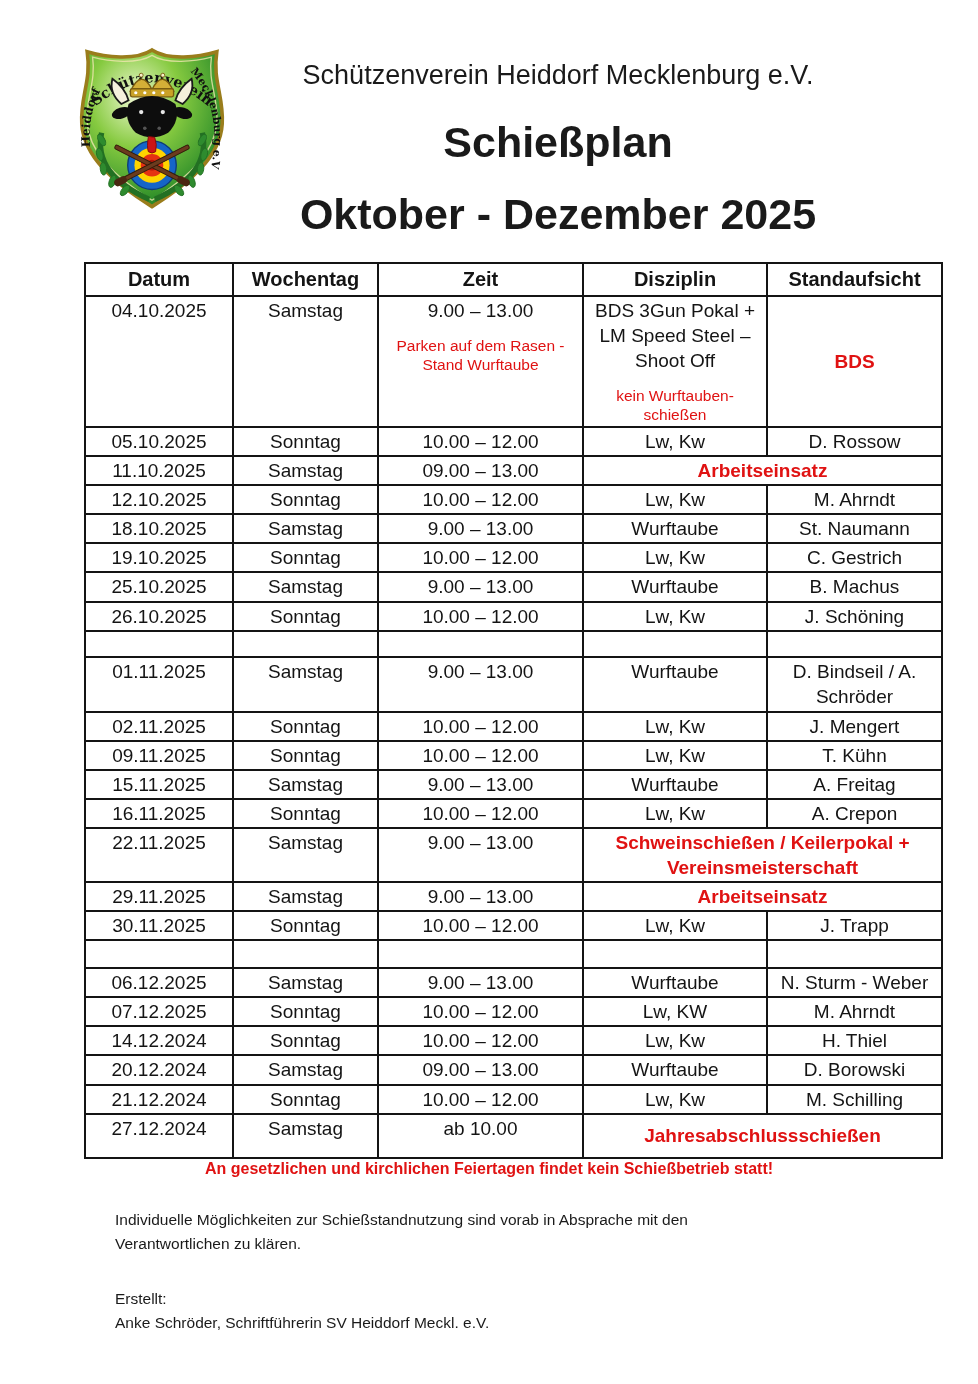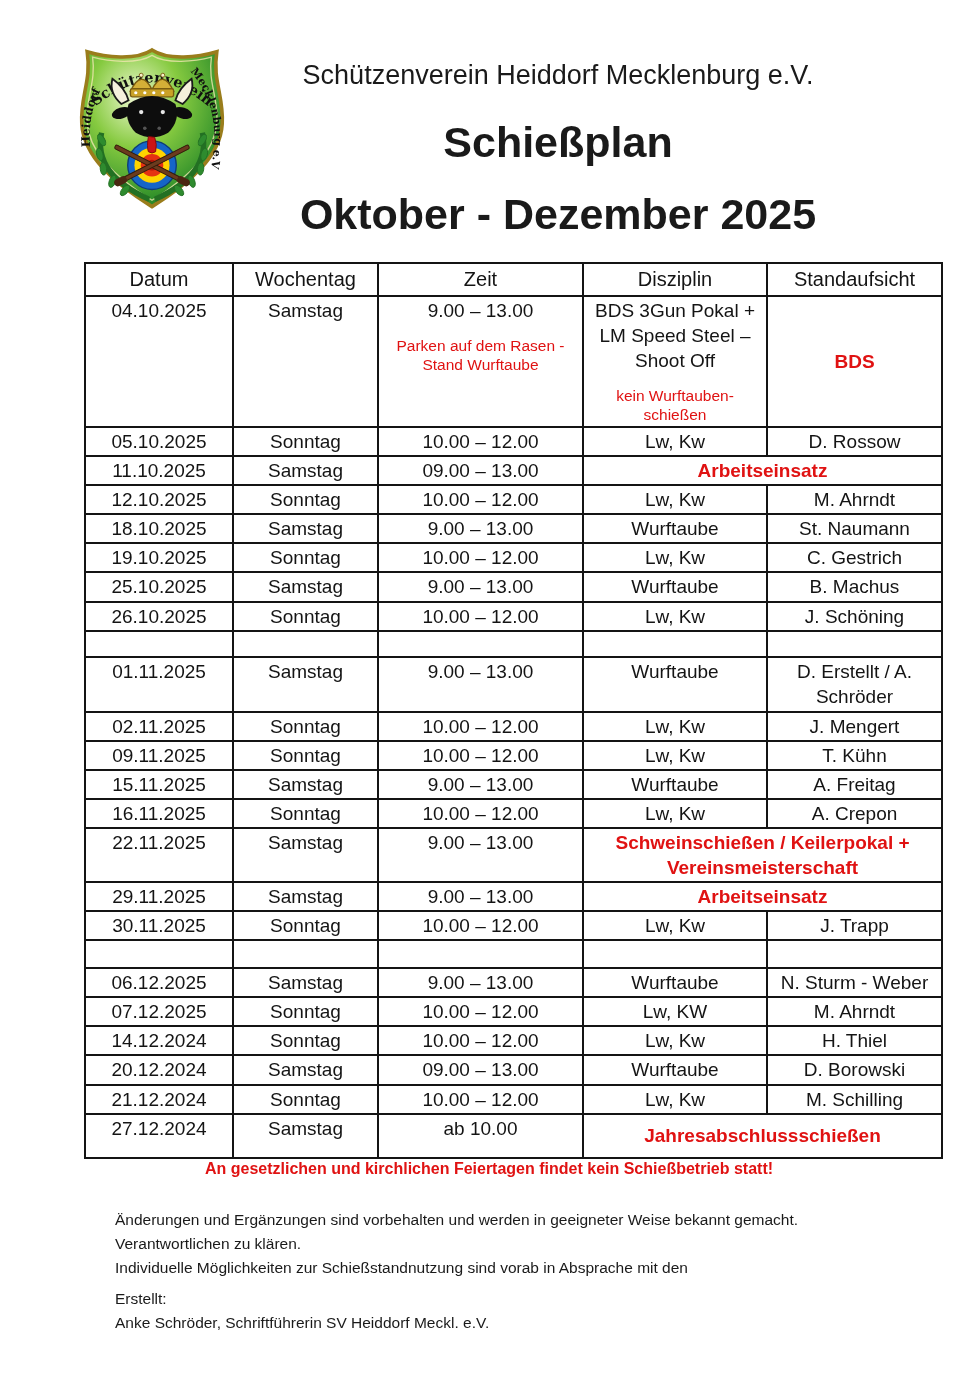"Datum" .sched th { font-weight: 400 -> 700 }
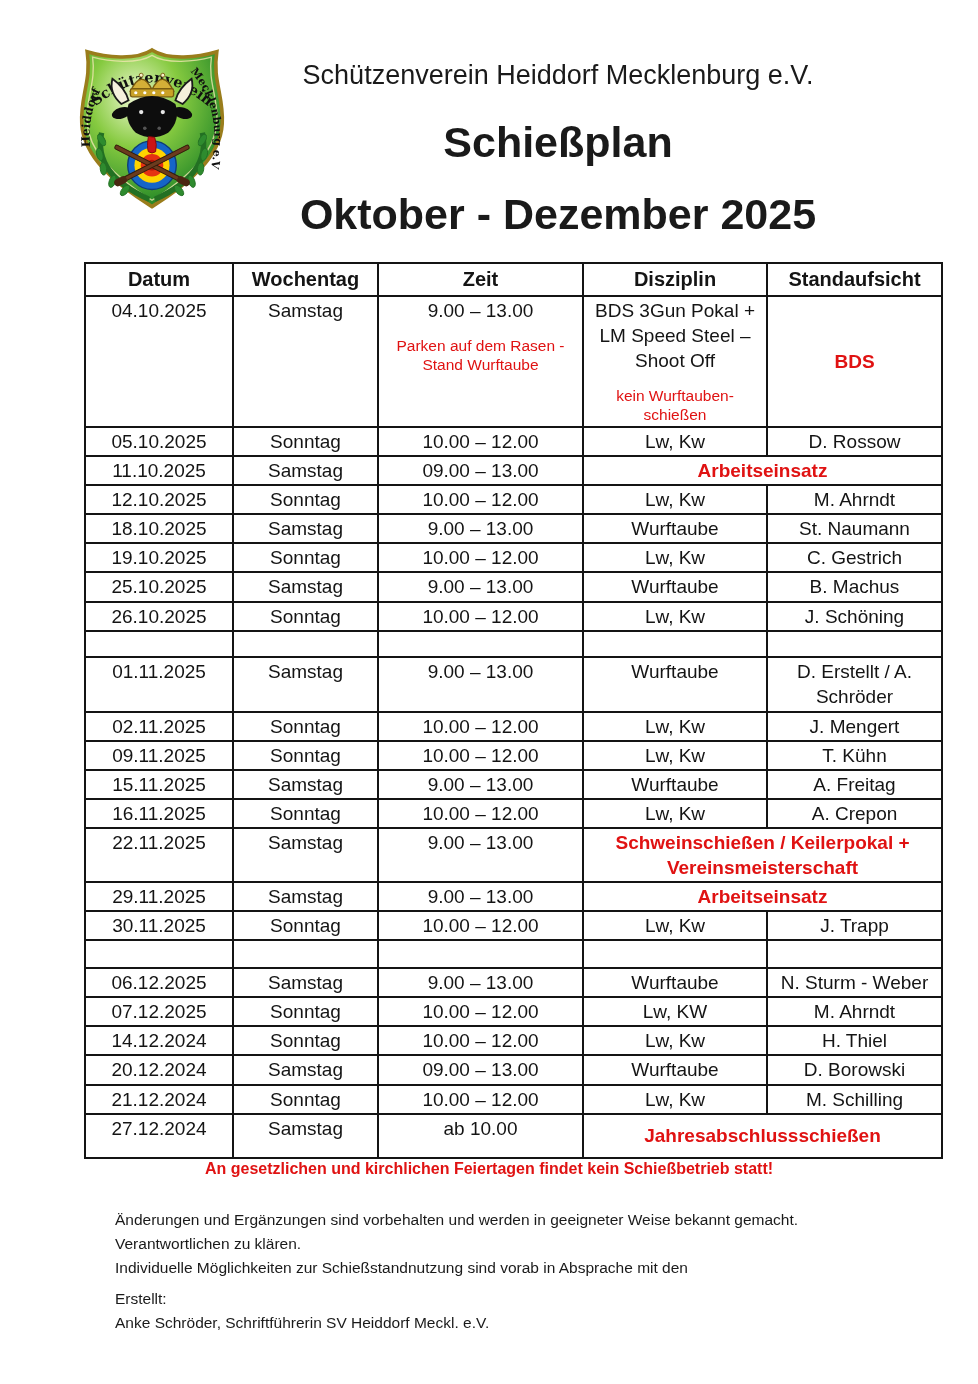"D. Erstellt / A." td { text: Erstellt -> Bindseil }
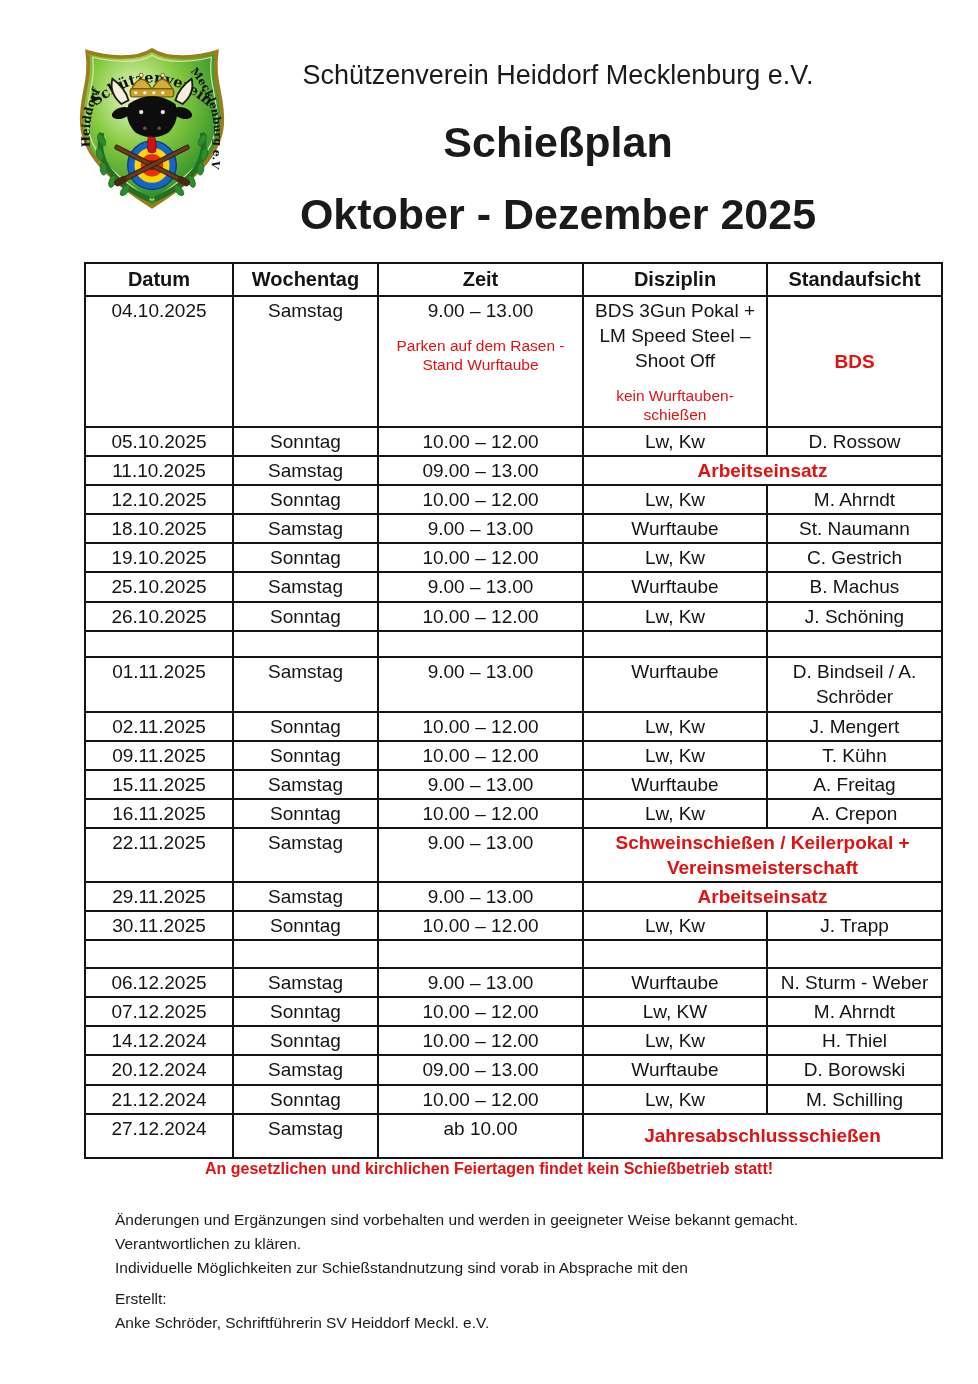"Änderungen und Ergänzungen sind" div { html: <div>Änderungen und Ergänzungen sind vorbehalten und werden in geeigneter Weise bekannt gemacht.</div> -> none }
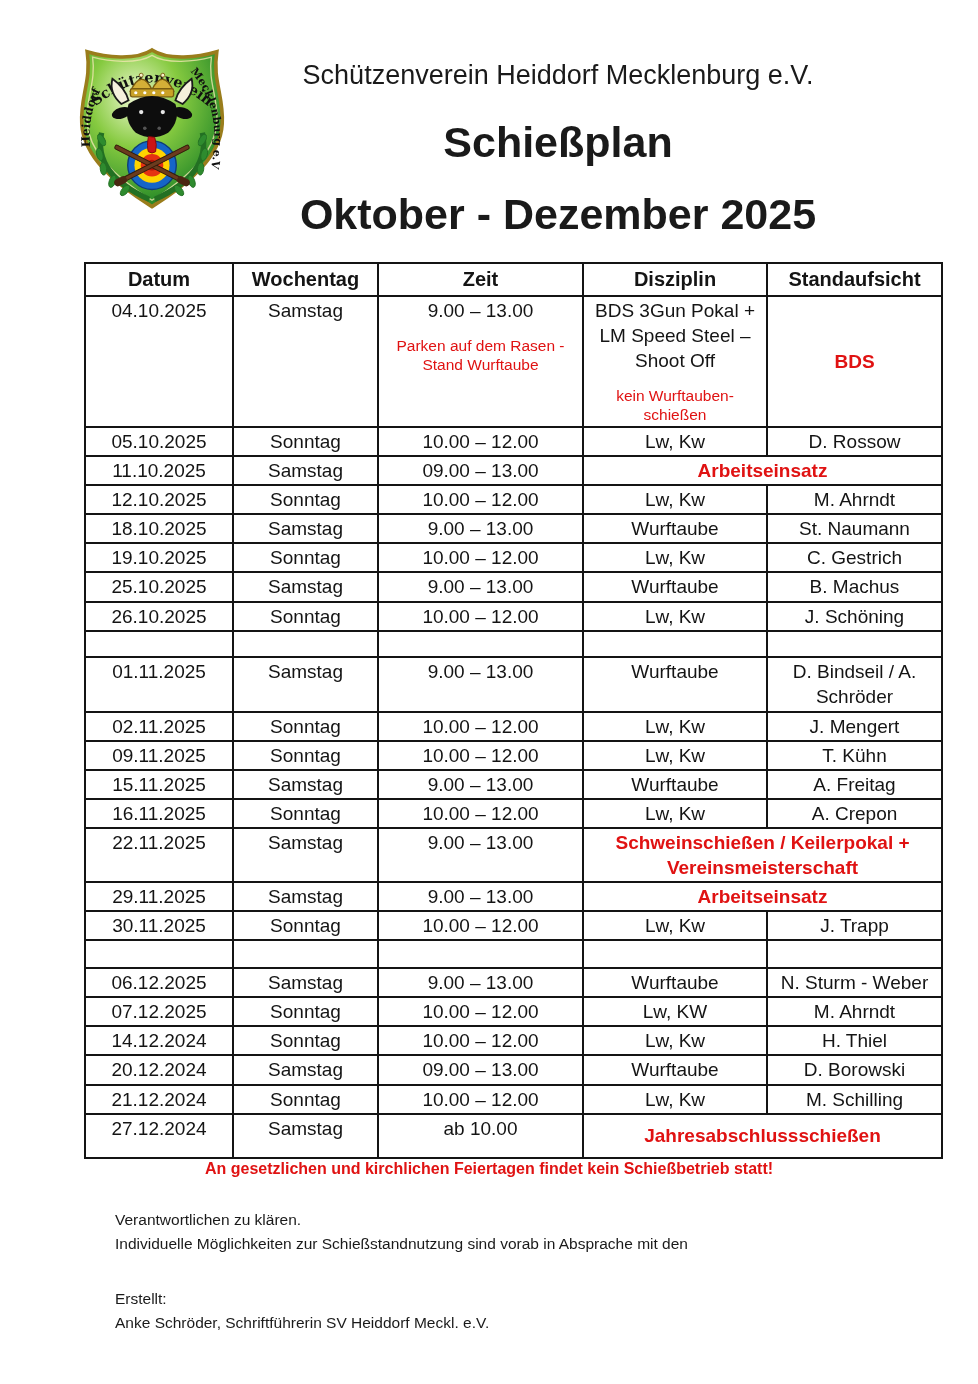"Verantwortlichen zu klären." div { order: before "Individuelle Möglichkeiten zur" -> after "Individuelle Möglichkeiten zur" }
